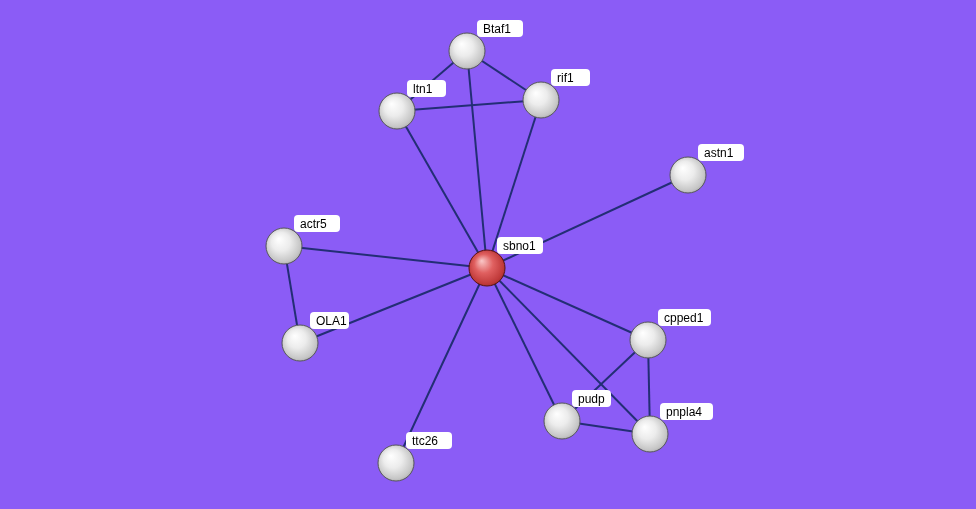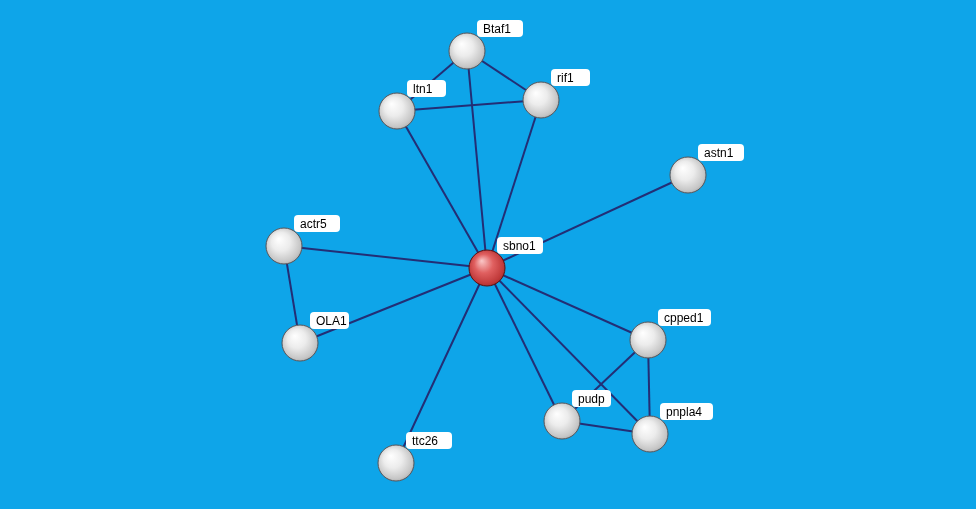"Btaf1" .stage { background: #0ea5e9 -> #8b5cf6 }
